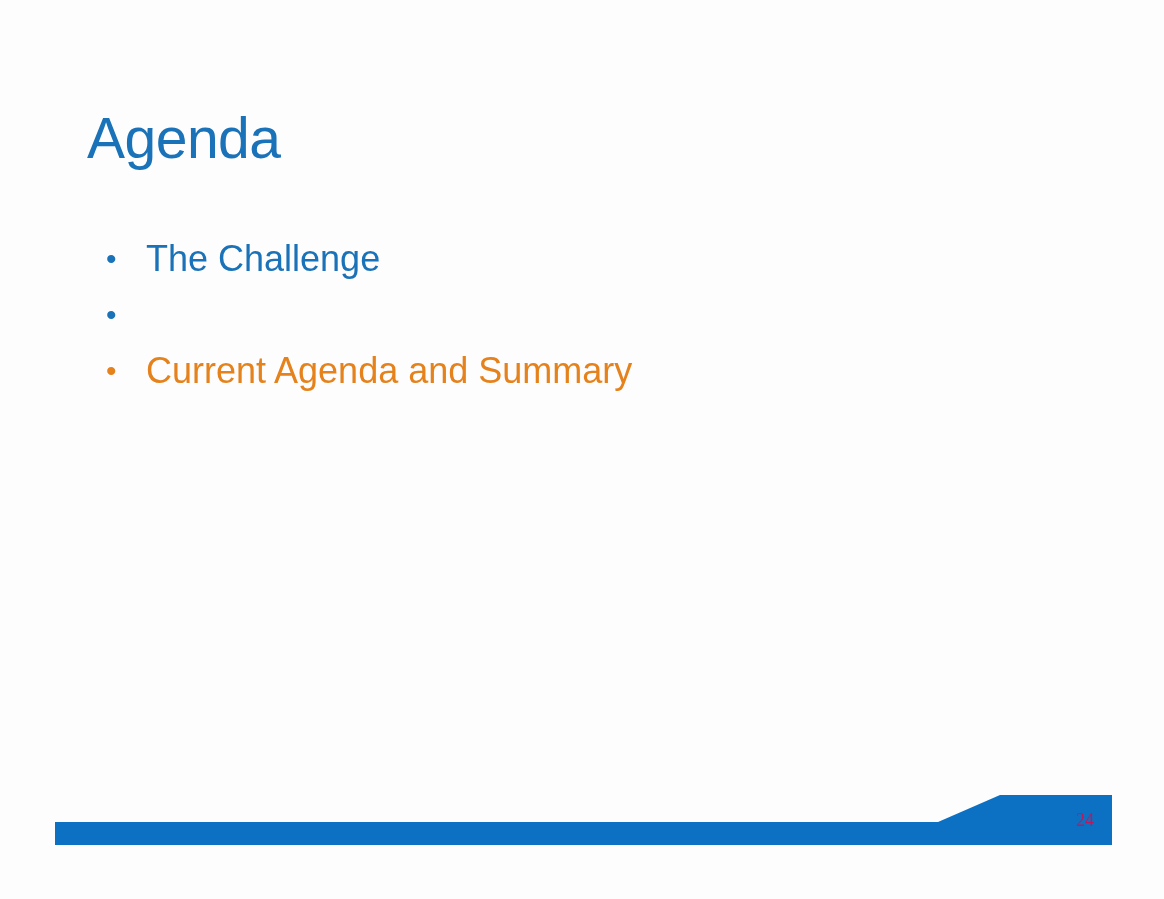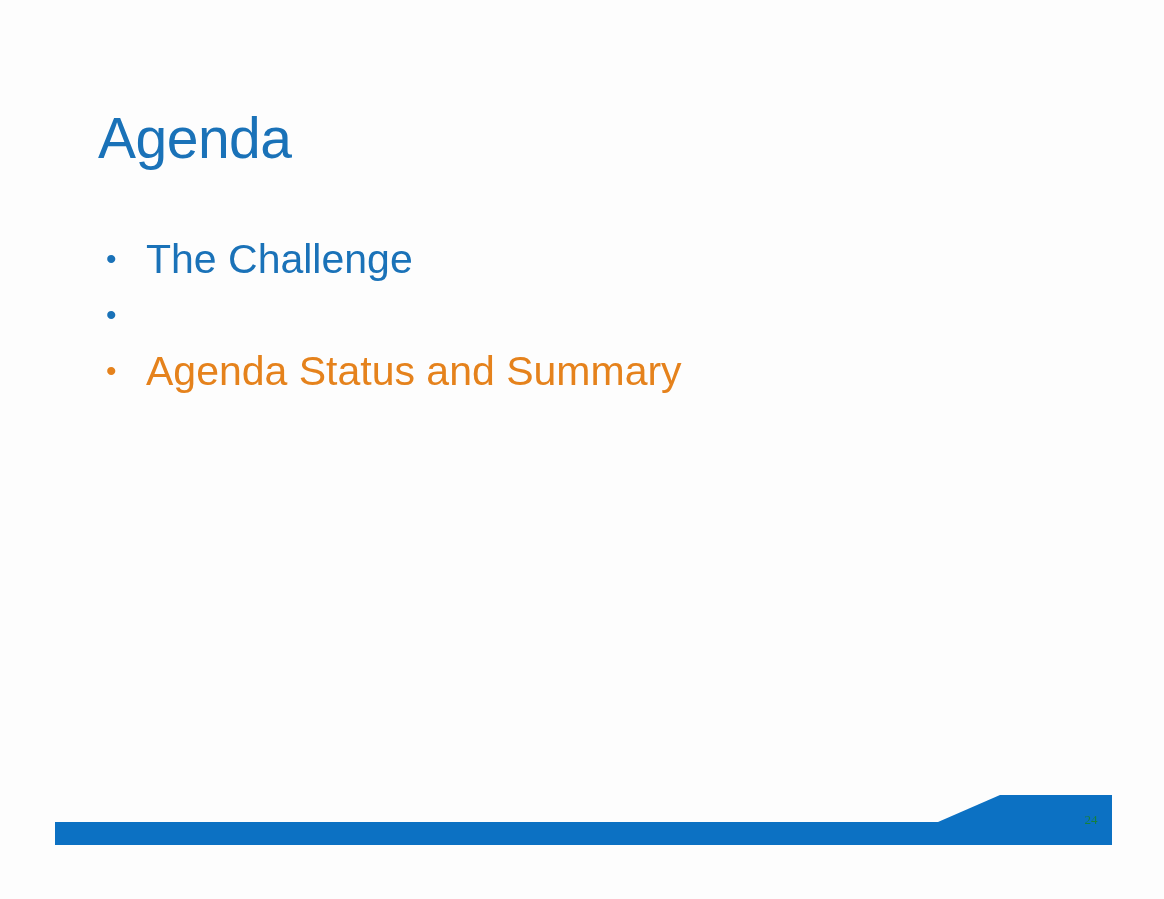"Agenda" .slide-title { left: 98px -> 87px }
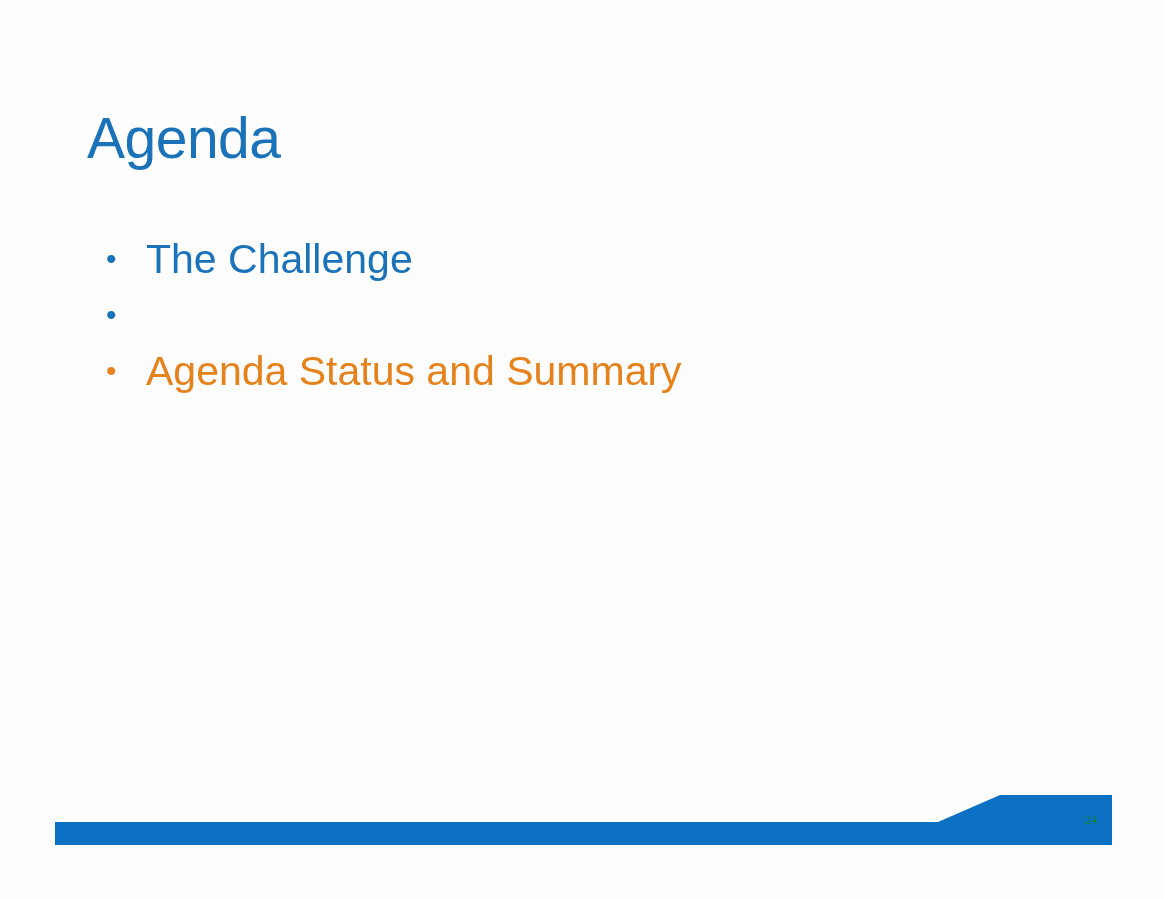"The Challenge" .bullet-text { font-size: 41px -> 36px }
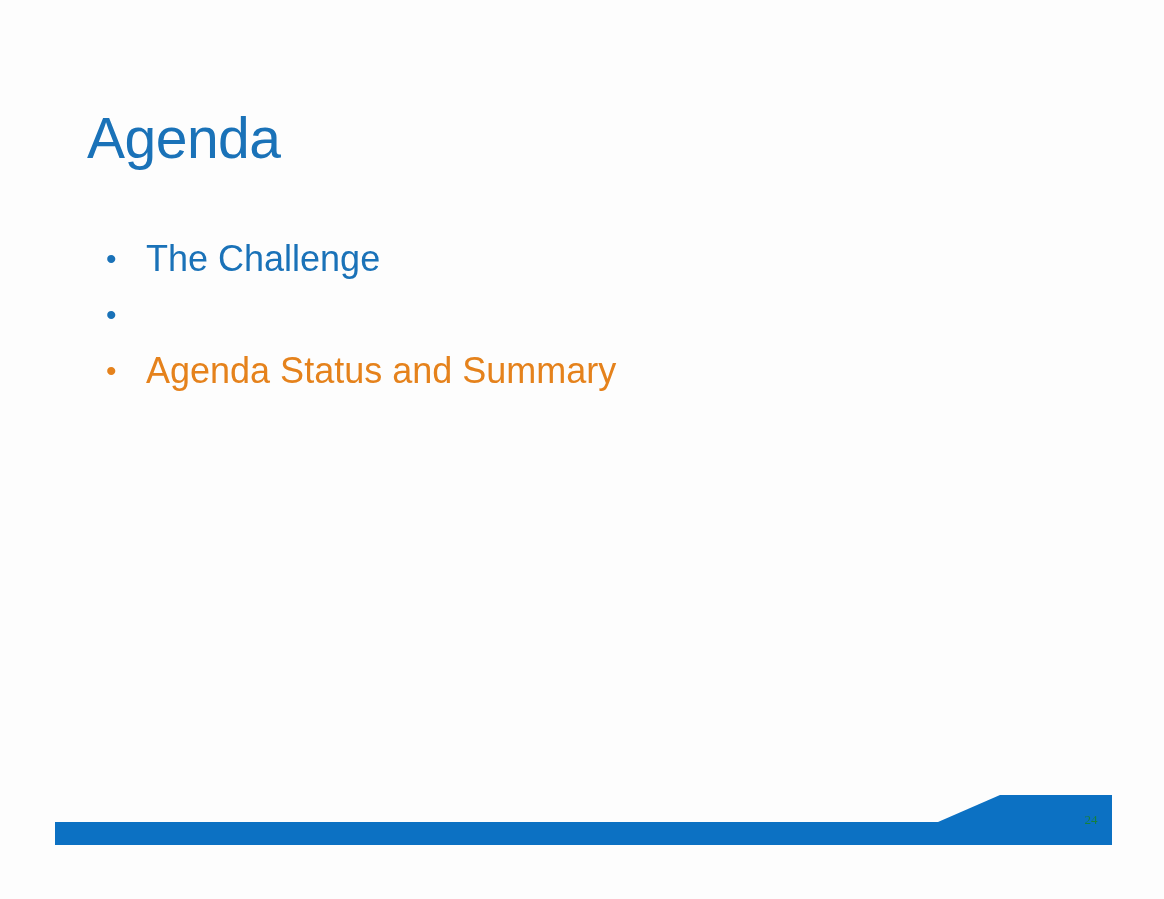"Agenda Status and Summary" span.bullet-text { text: Agenda Status -> Current Agenda }
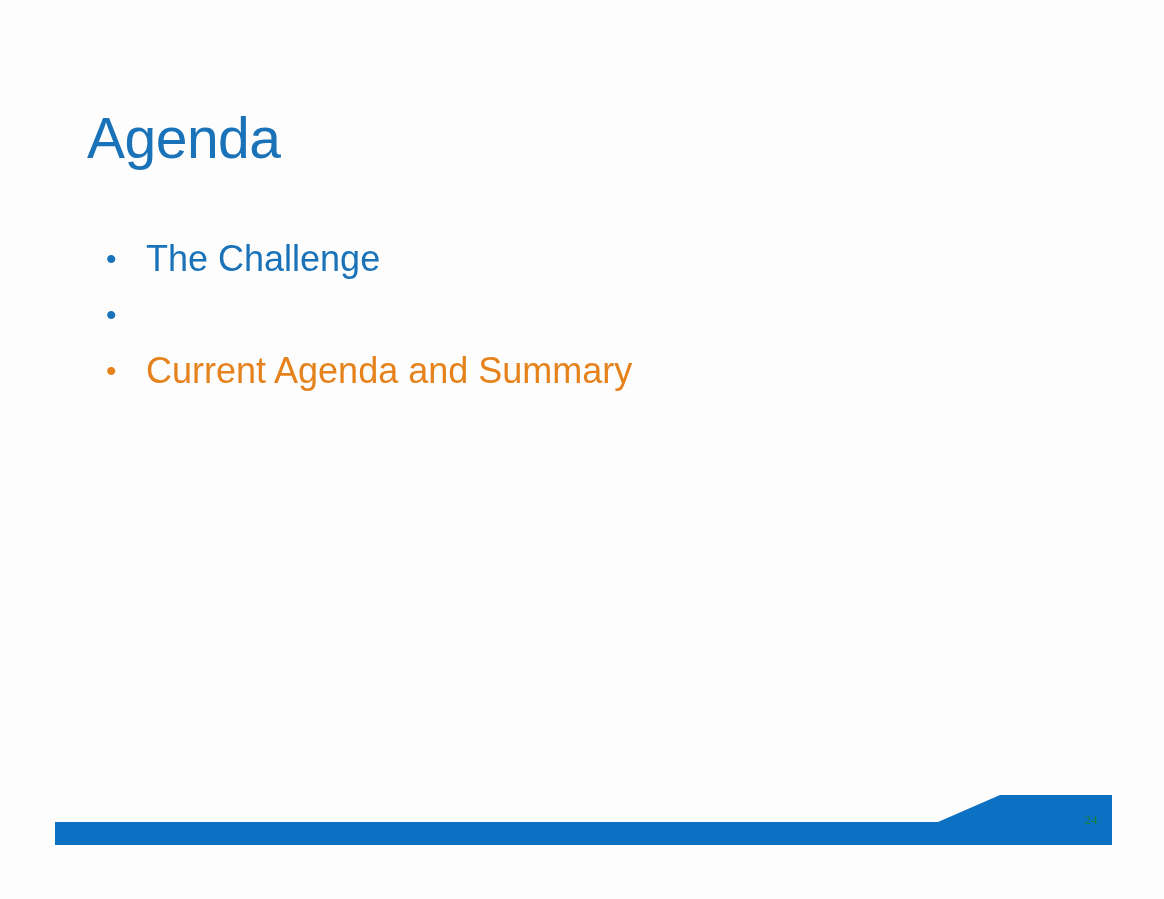"24" .slide-number { color: #15803d -> #be185d; font-size: 13px -> 18px; text-align: center -> left }
